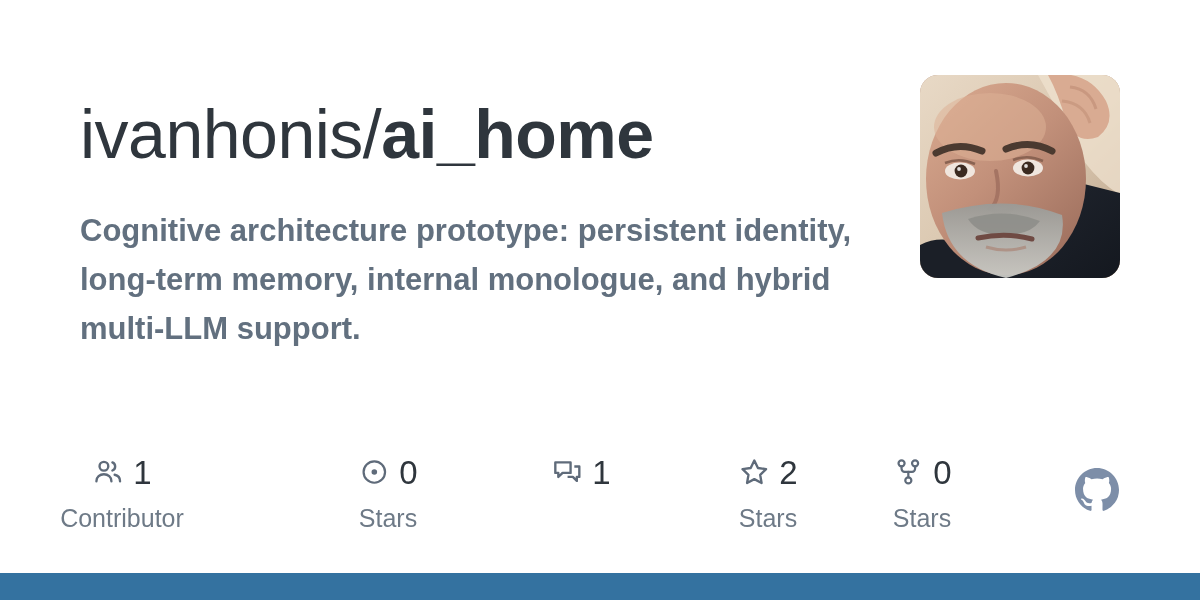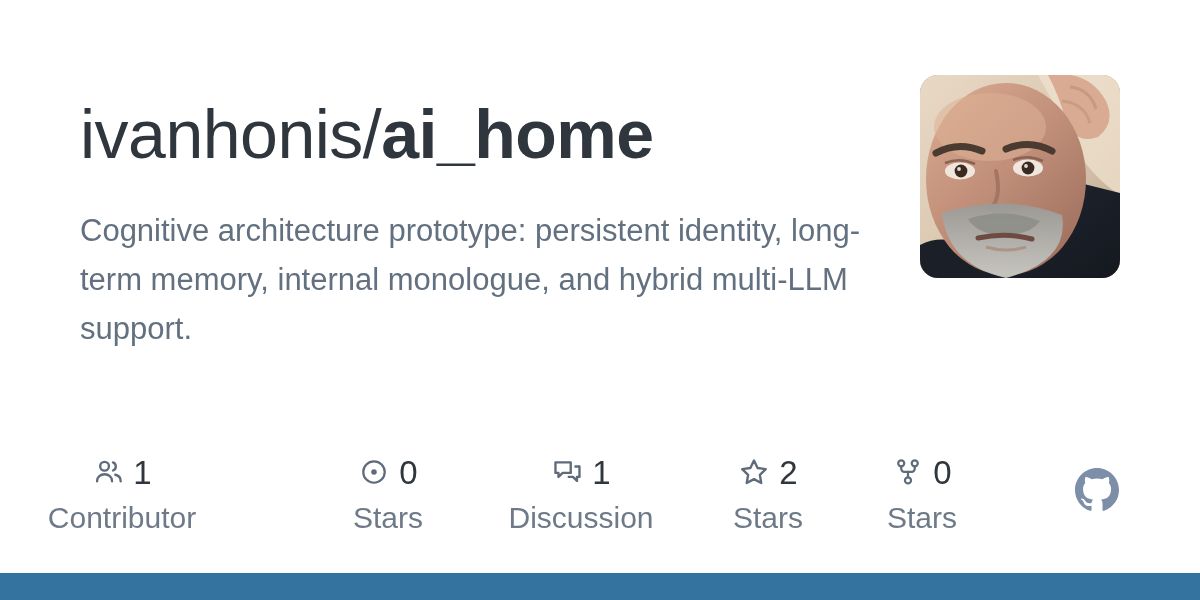"Cognitive architecture prototype:" #repo-description { font-weight: 400 -> 700 }
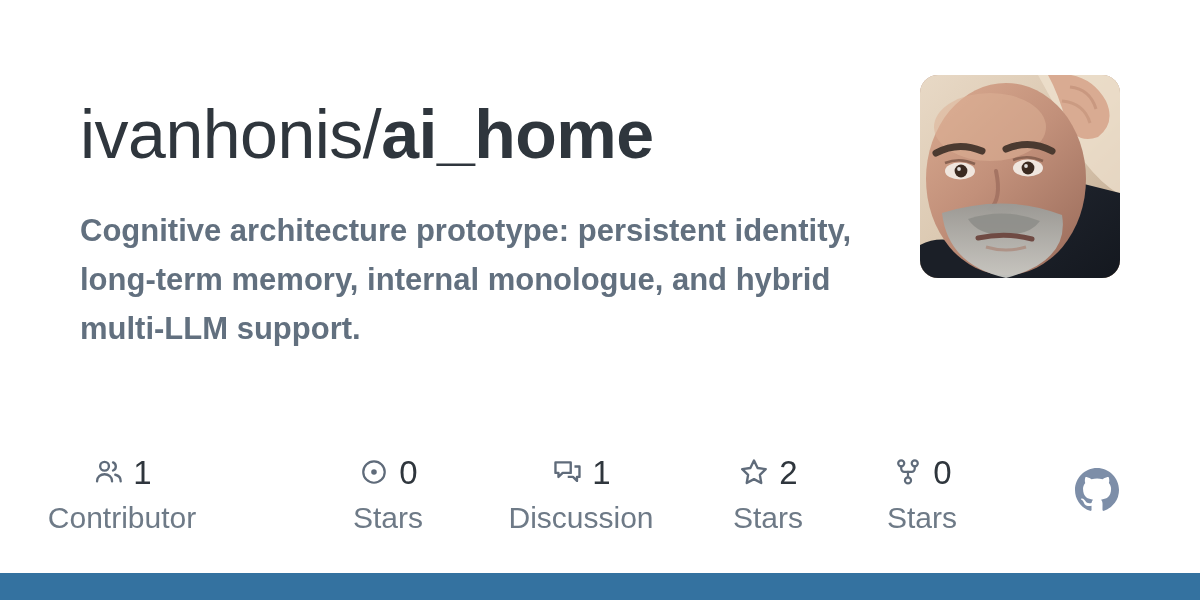"Contributor" .stat-label { font-size: 30px -> 25px }
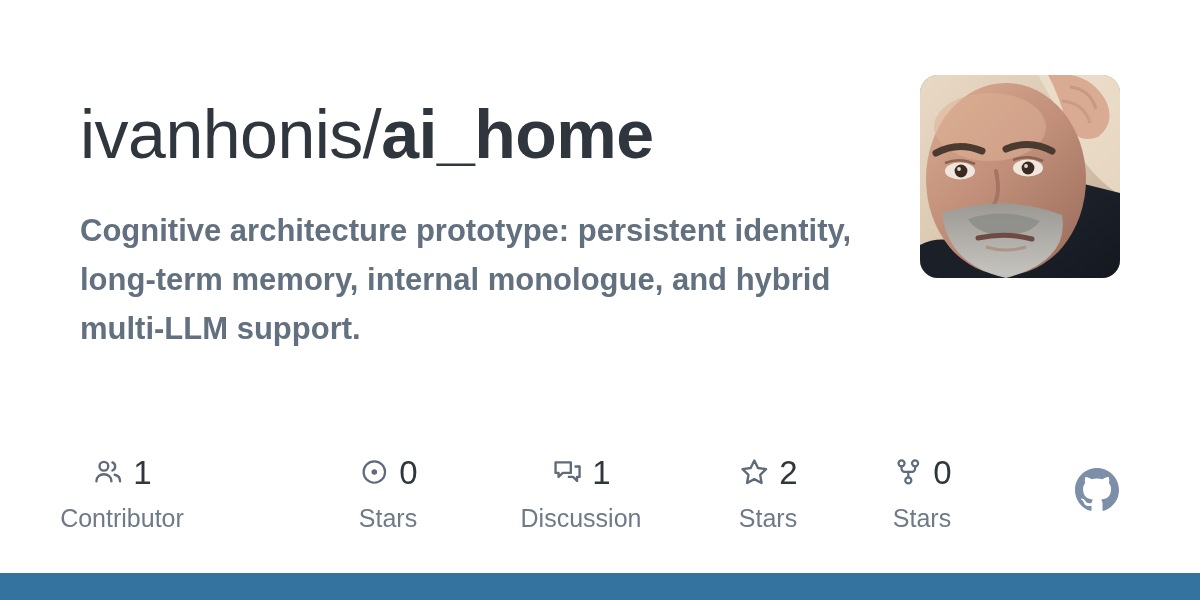"Discussion" div.stat-label { html: <div>Discussion</div> -> none }
